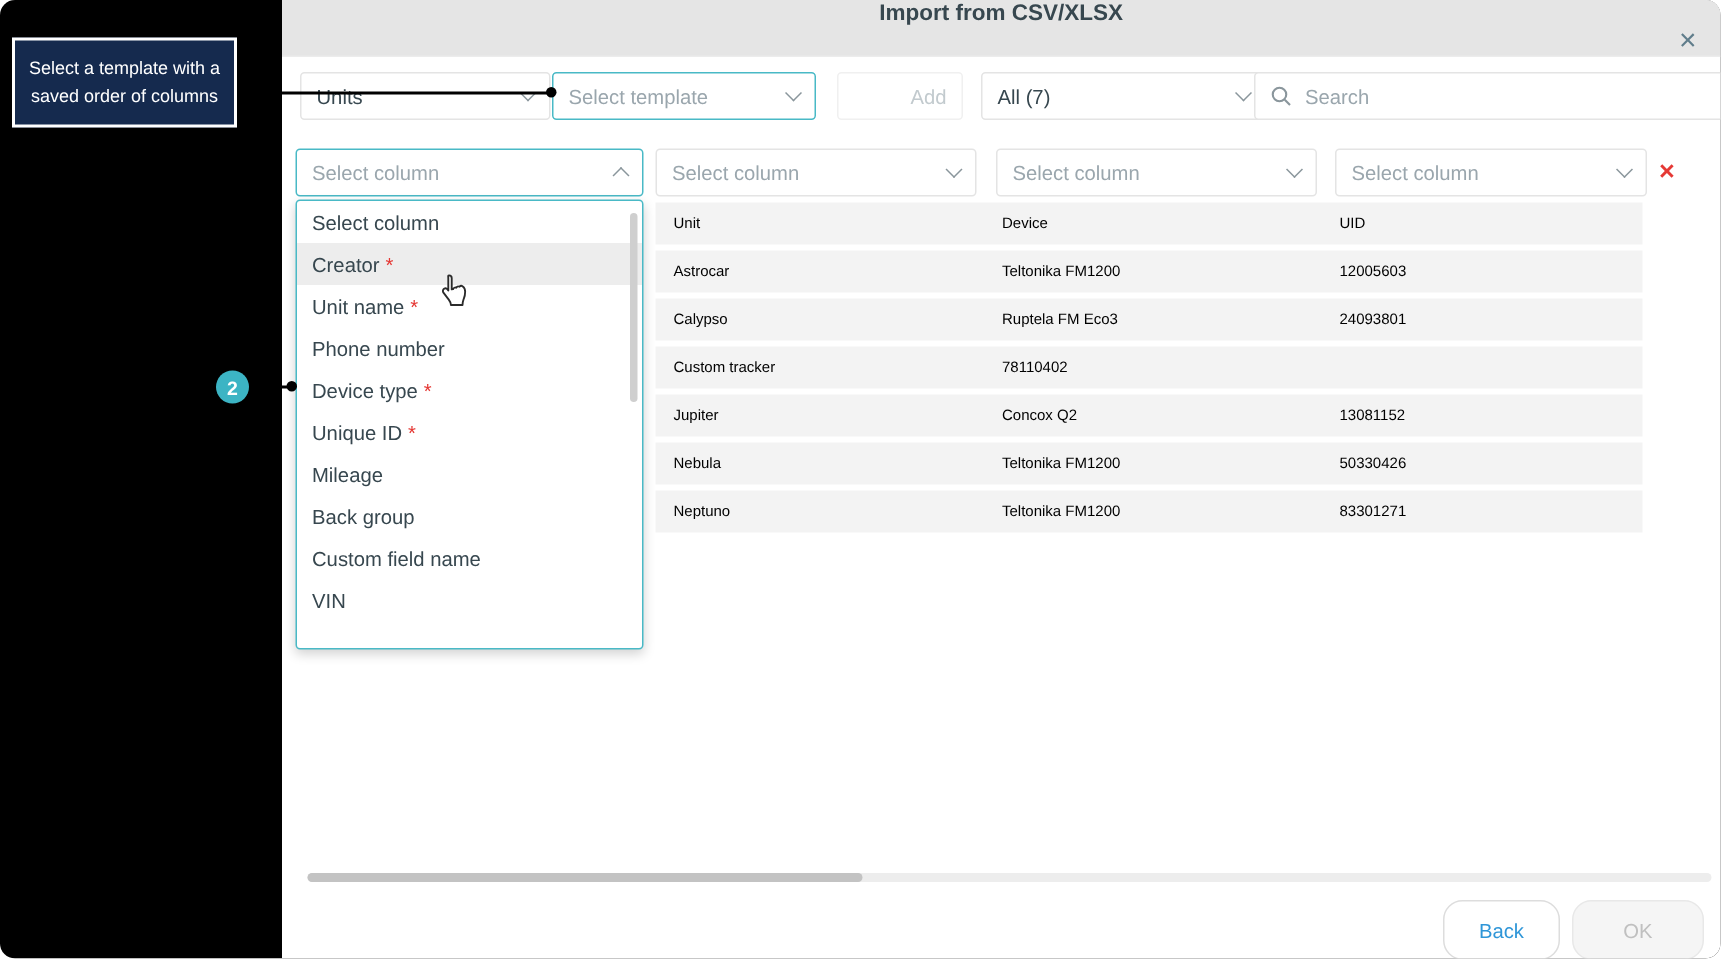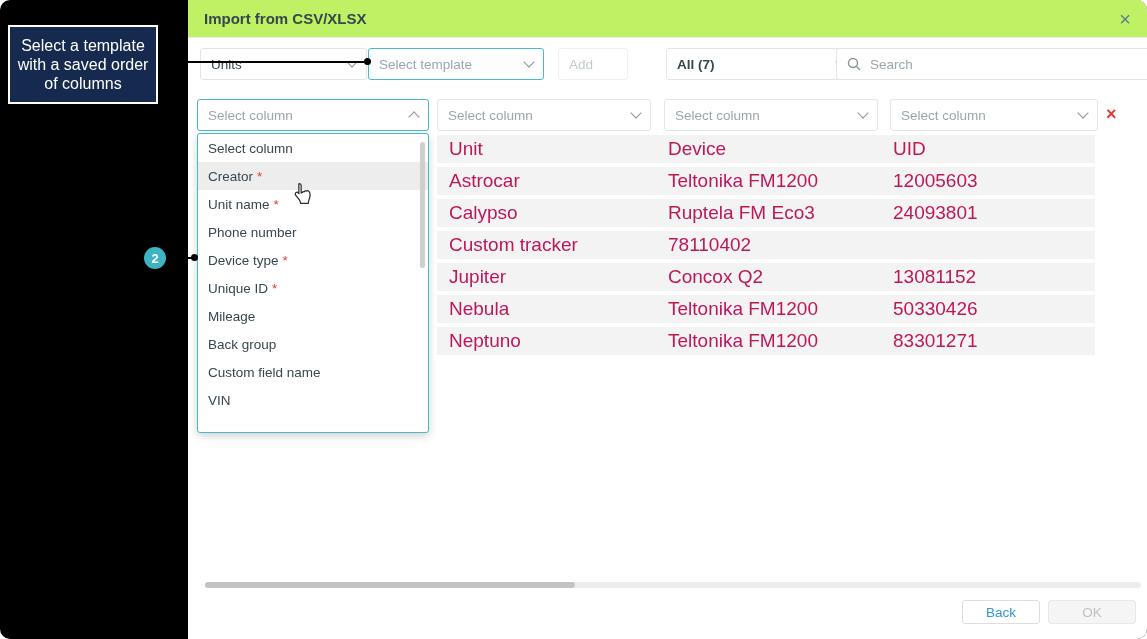"Import from CSV/XLSX" .dlg-header { background: #bef264 -> #e5e5e5; flex-direction: none -> column }
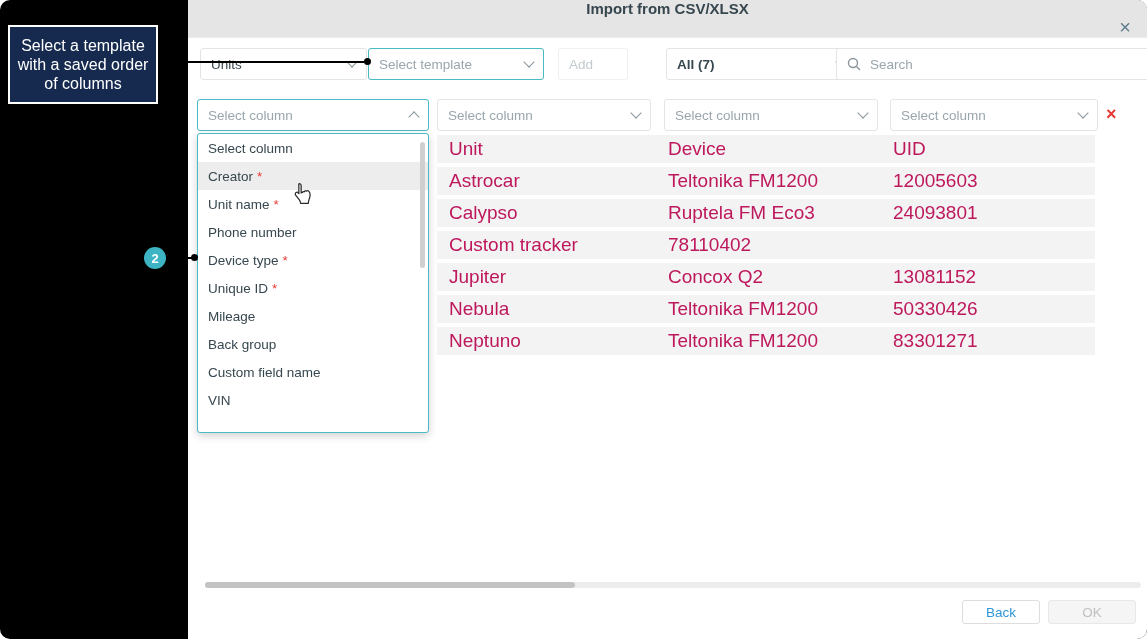"Select a template with a" .callout { font-size: 16px -> 12px }
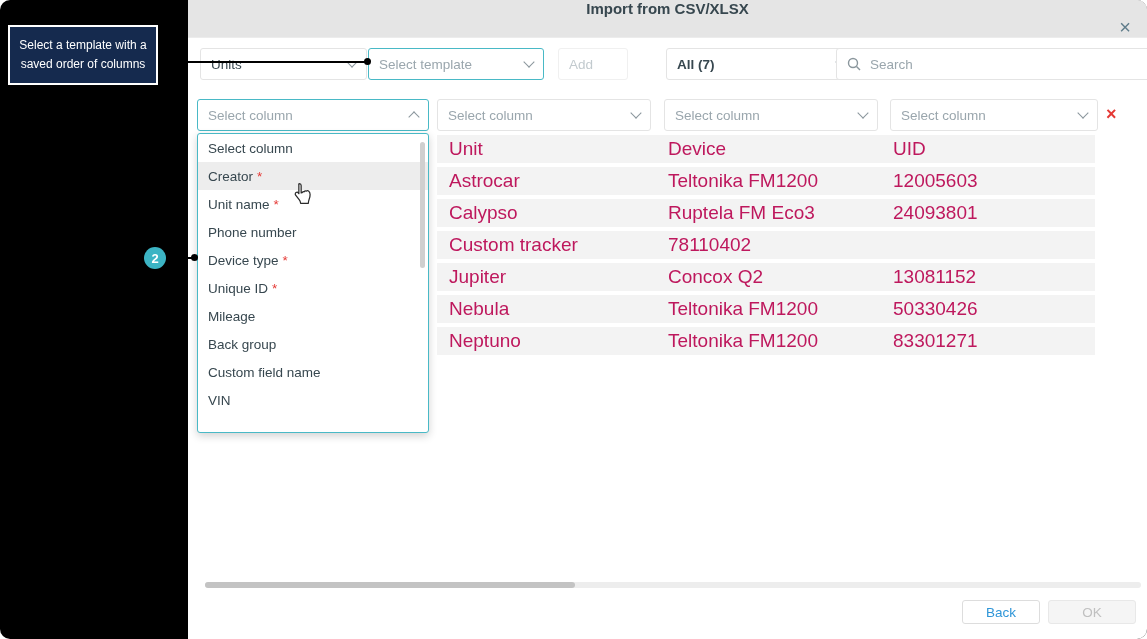"Add" .c-add { justify-content: flex-start -> flex-end; width: 70px -> 84px }
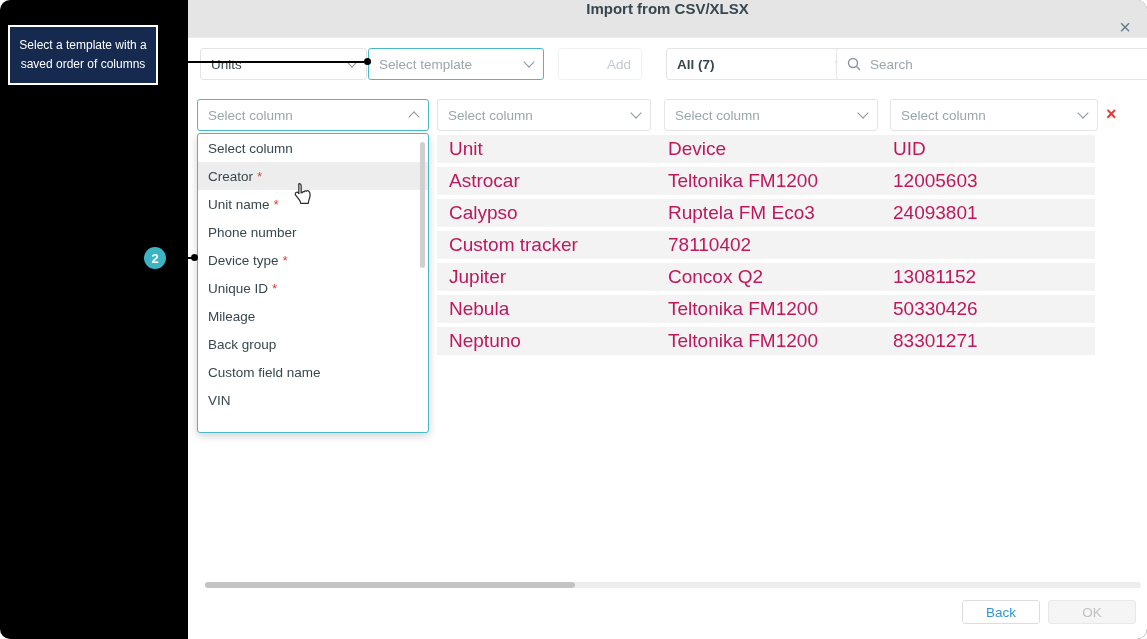"All (7)" .c-filter { font-weight: bold -> none; left: 478px -> 466px }
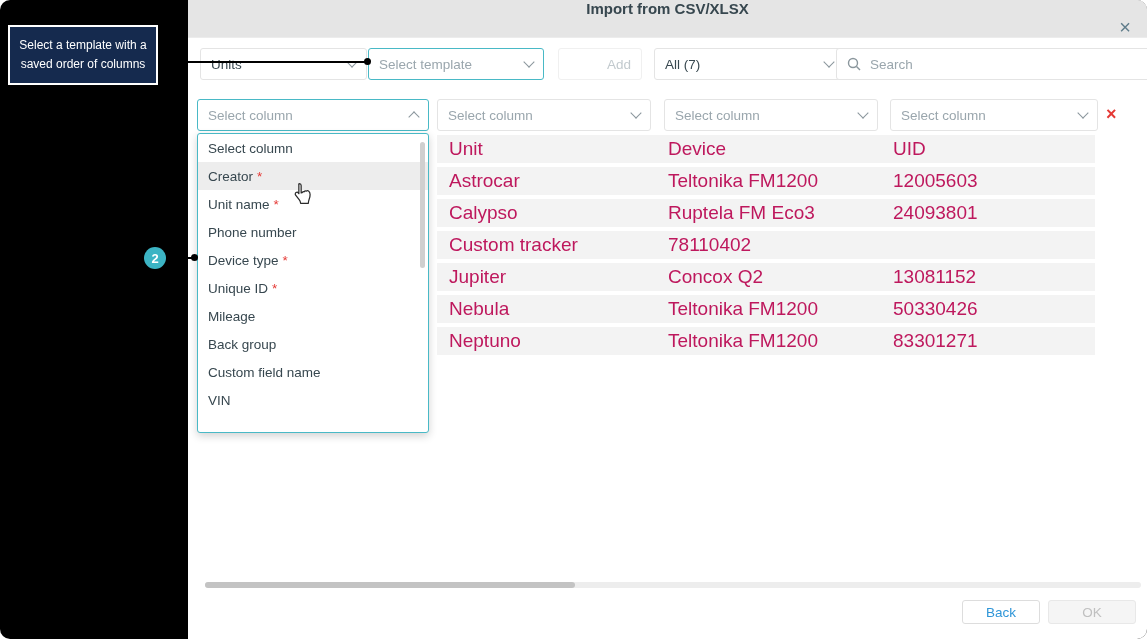"Unit" .trow { color: #be185d -> #000000; font-size: 19px -> 10px }
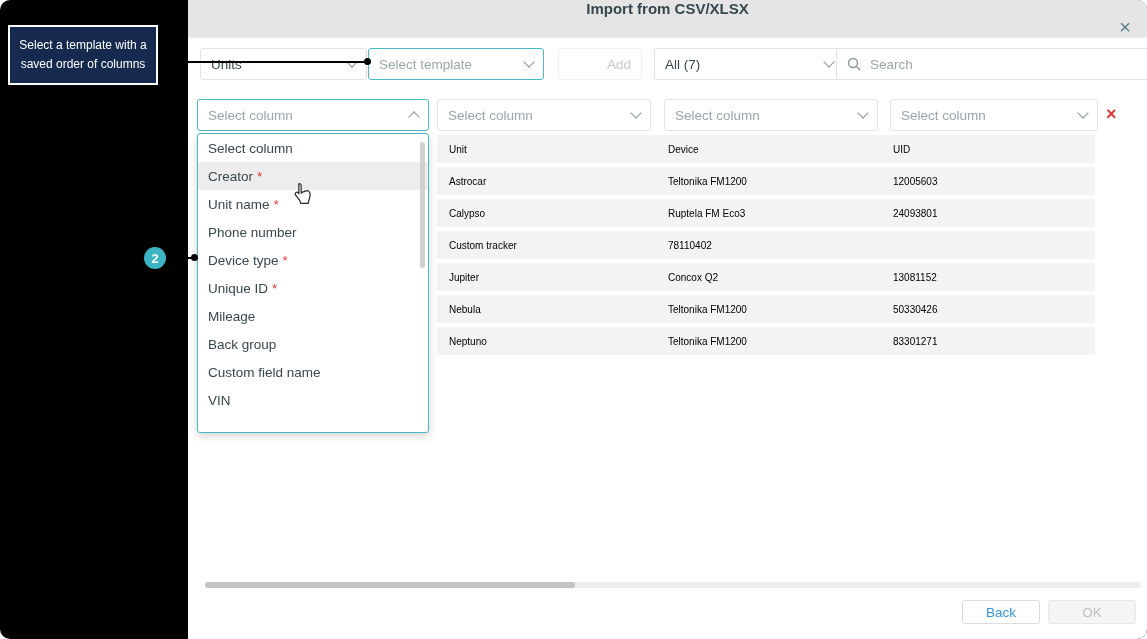"Back" .btn { border-radius: 3px -> 13px; height: 24px -> 40px }
